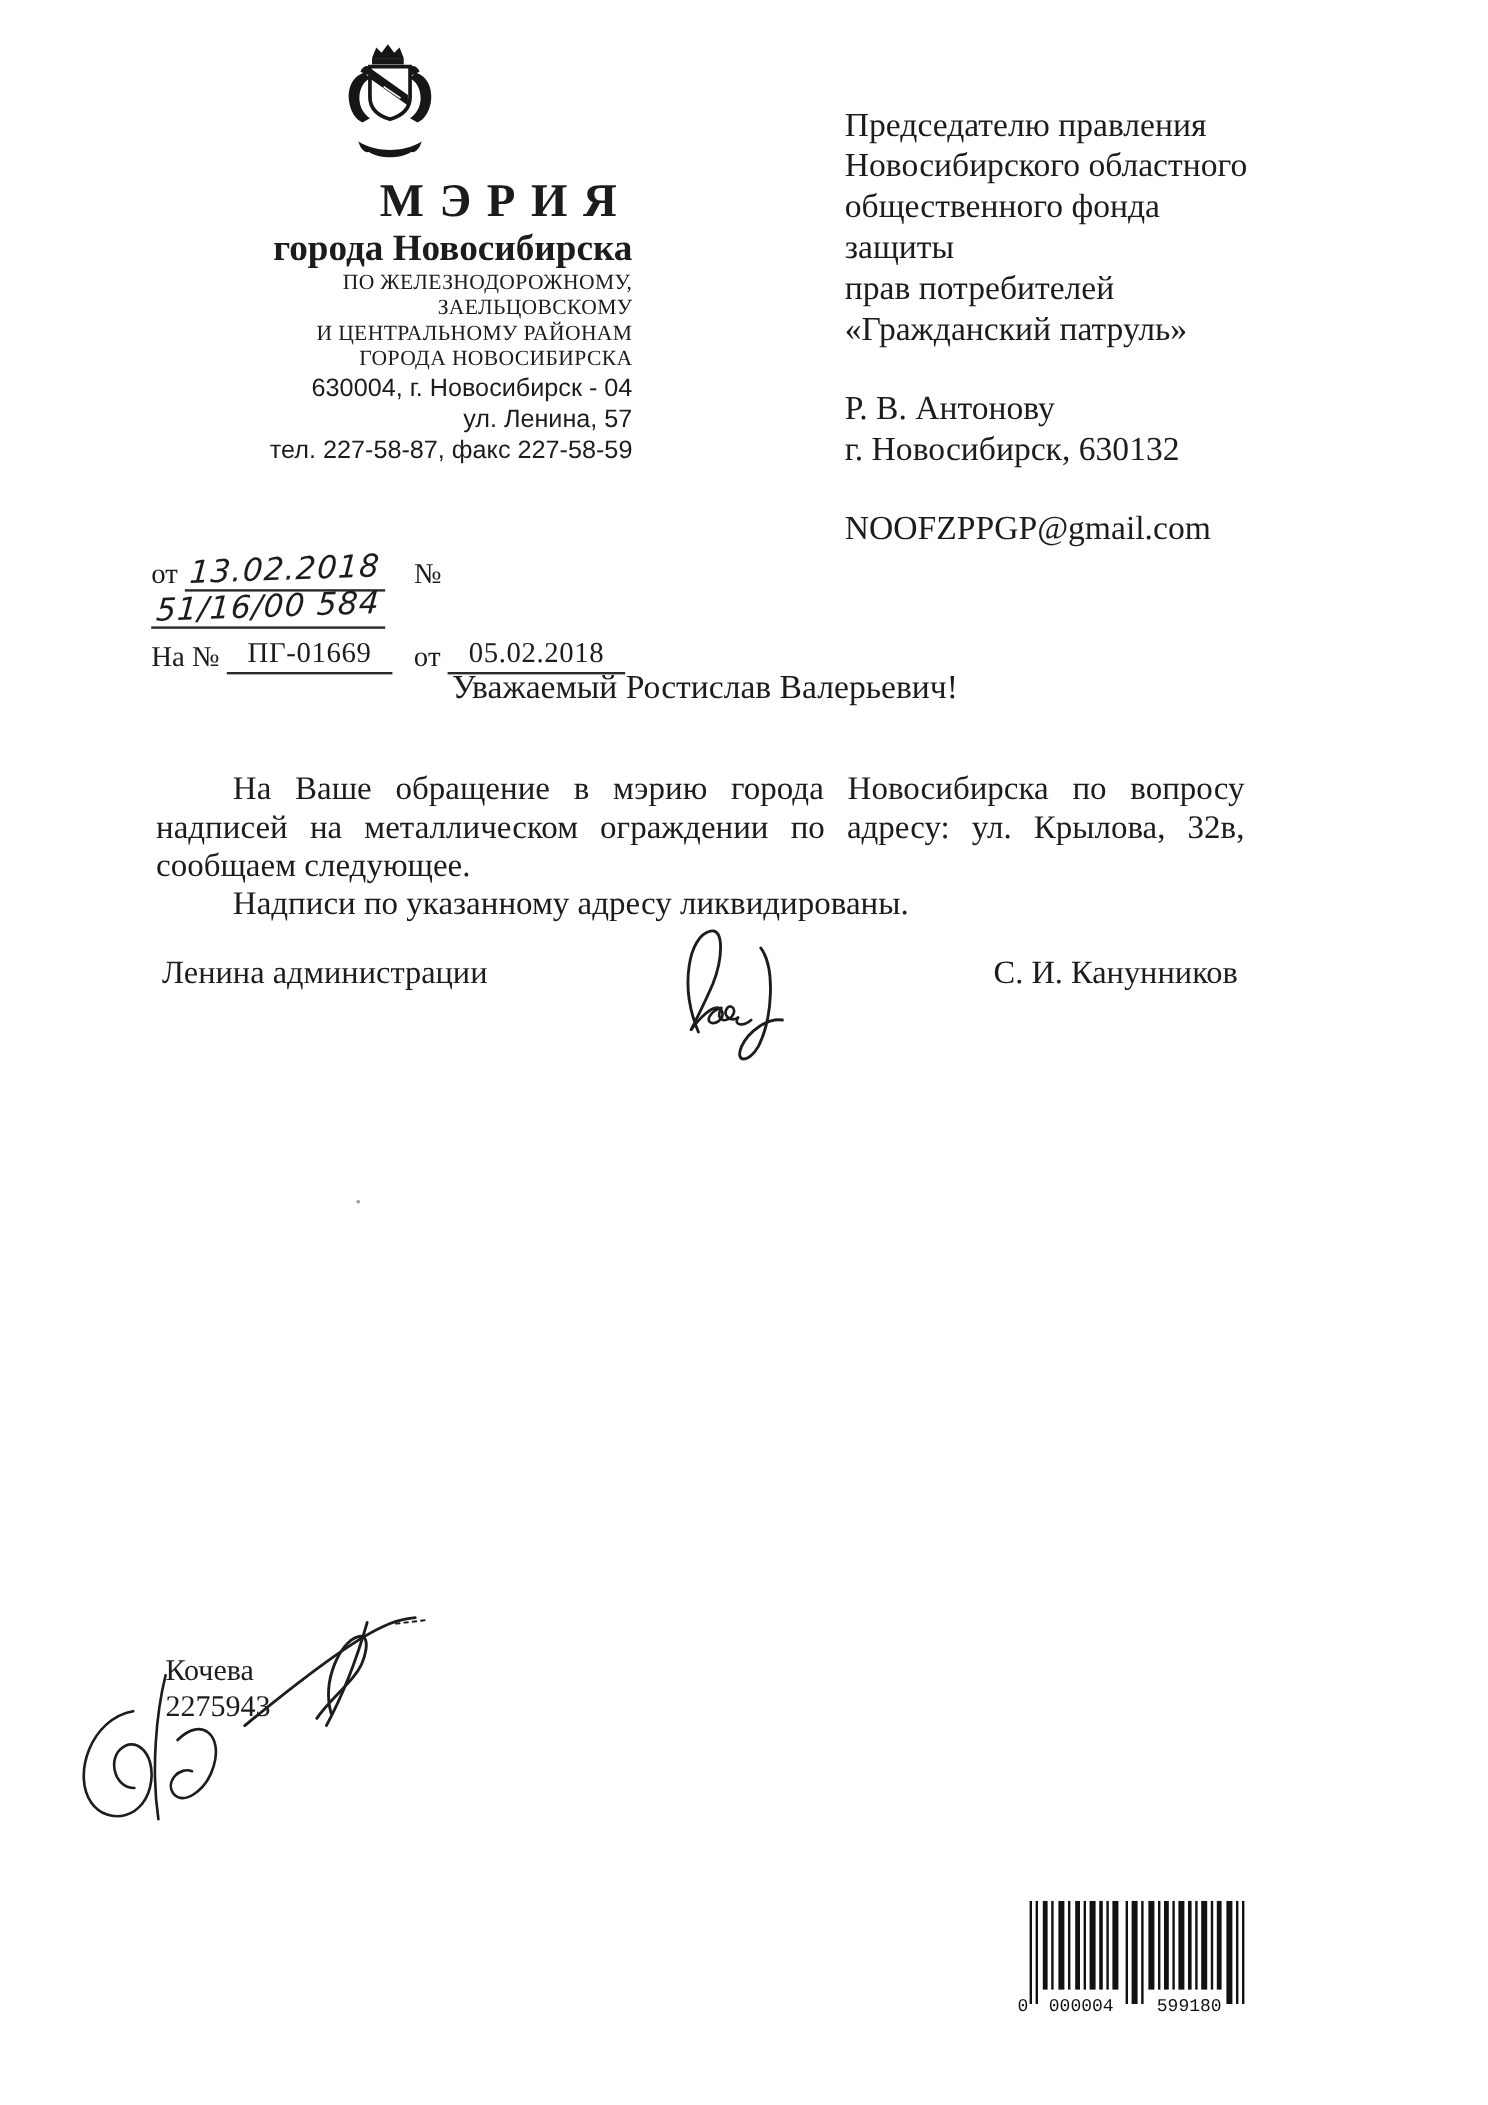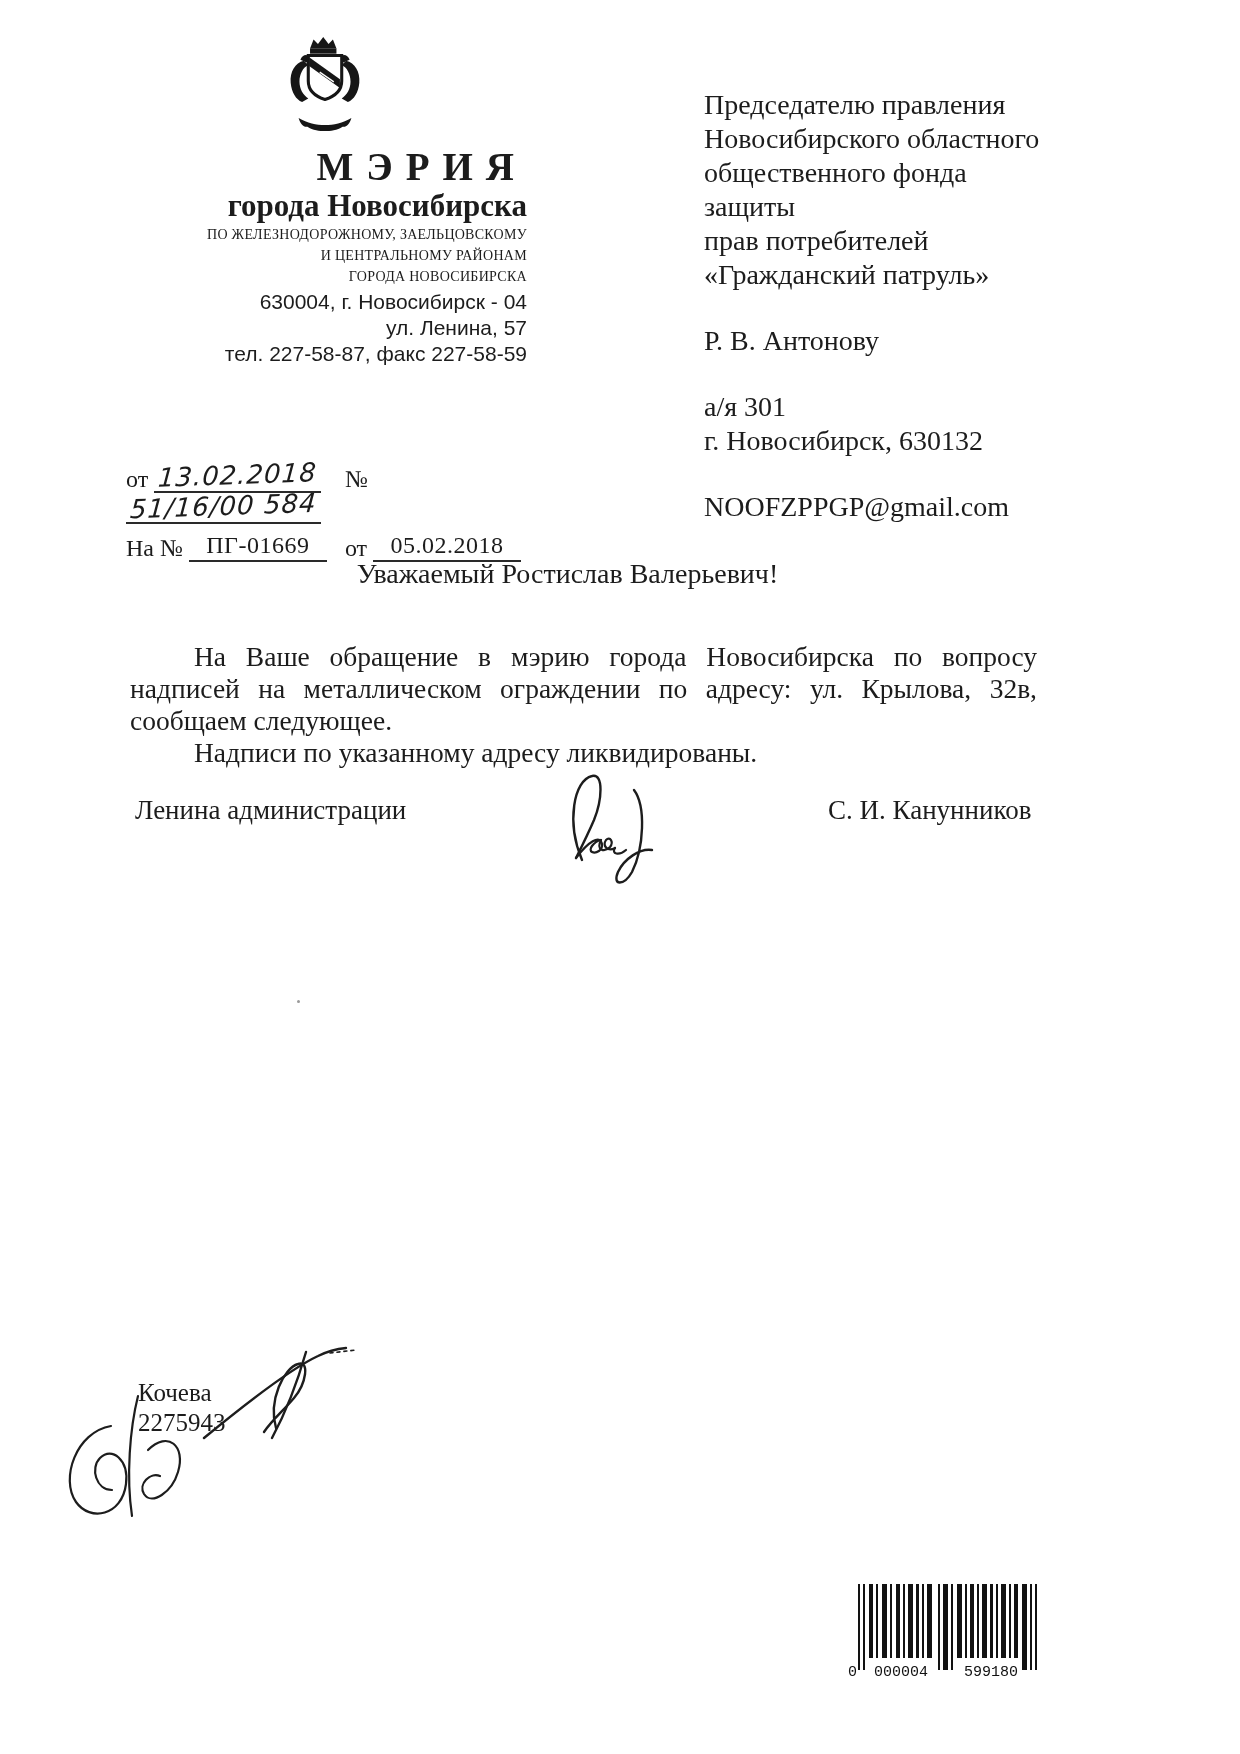"ПО ЖЕЛЕЗНОДОРОЖНОМУ, ЗАЕЛЬЦОВСКОМУ" .dept-sub { font-size: 14px -> 18px }
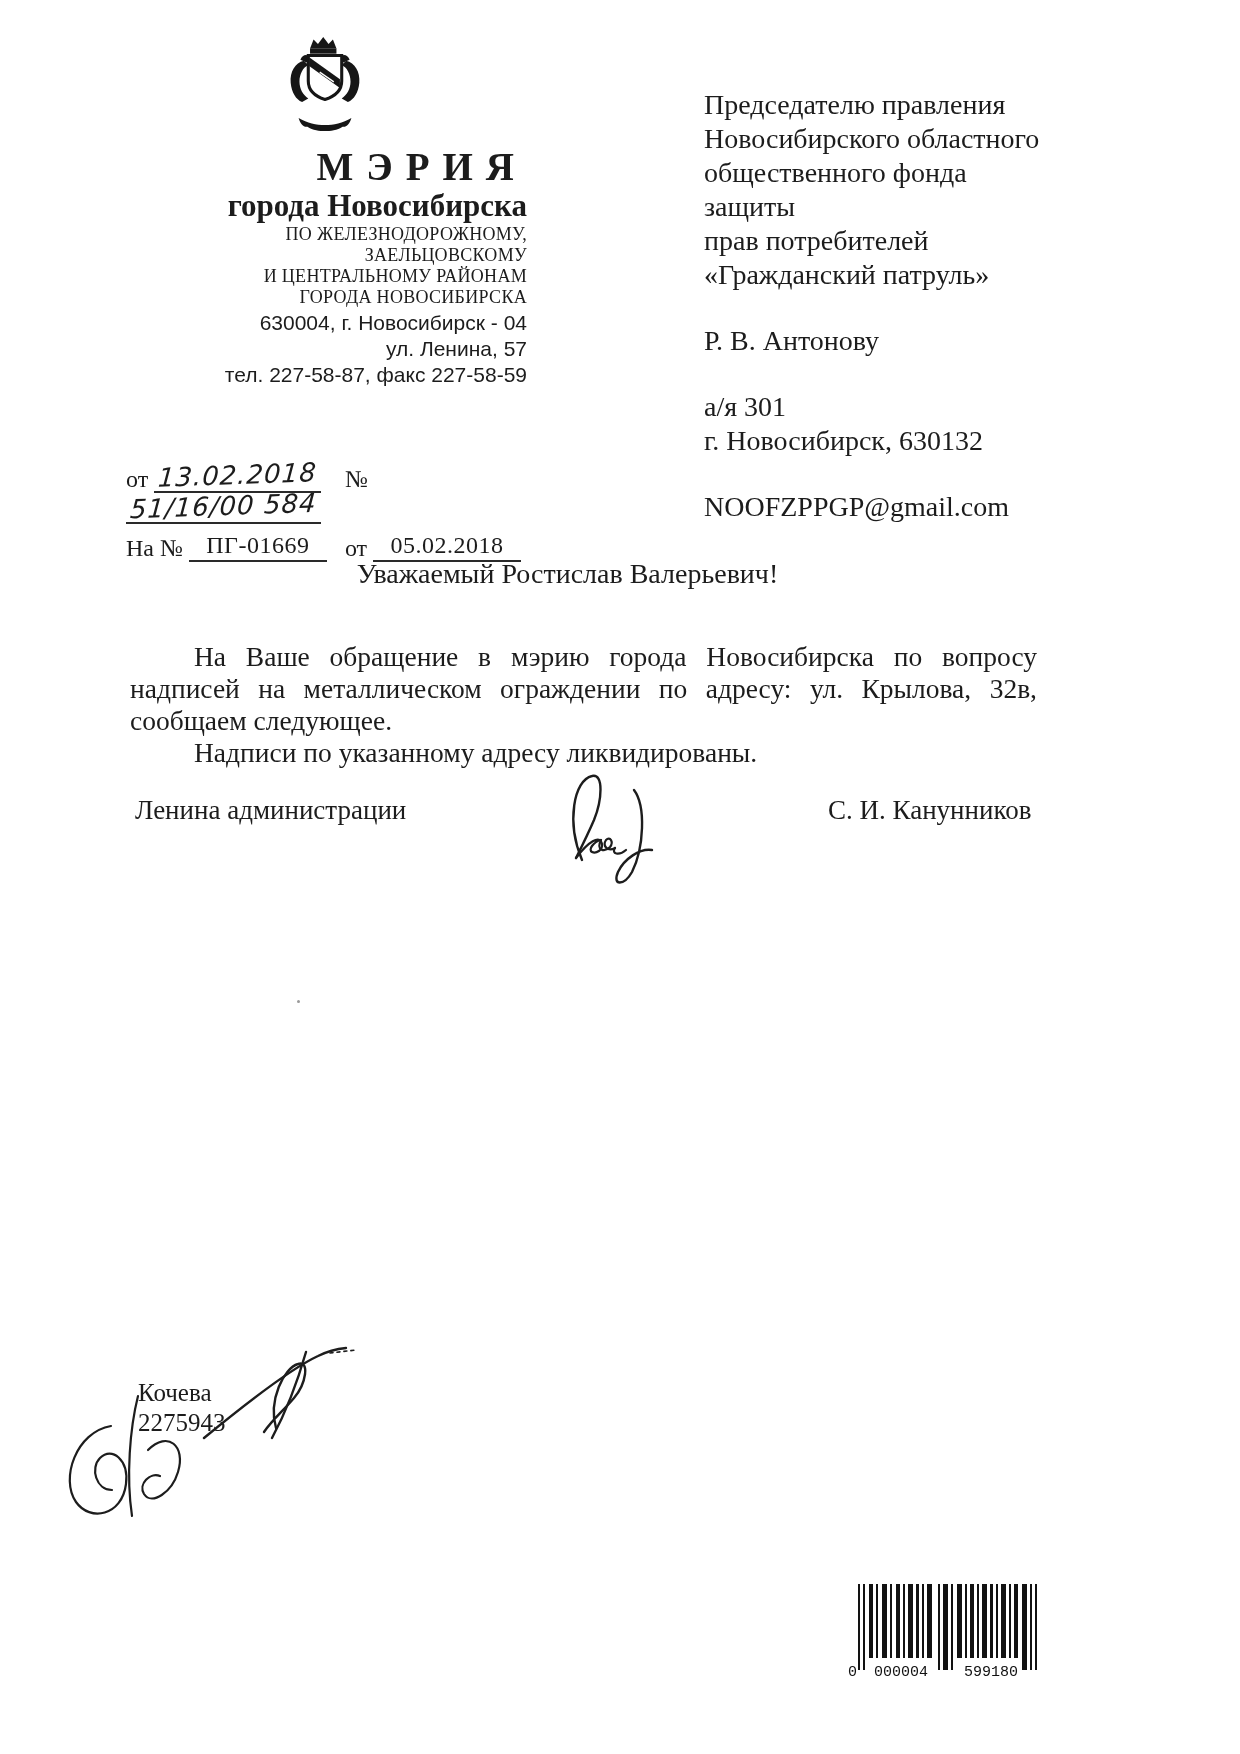"а/я 301" p.mt { html: <p>а/я 301</p> -> none }
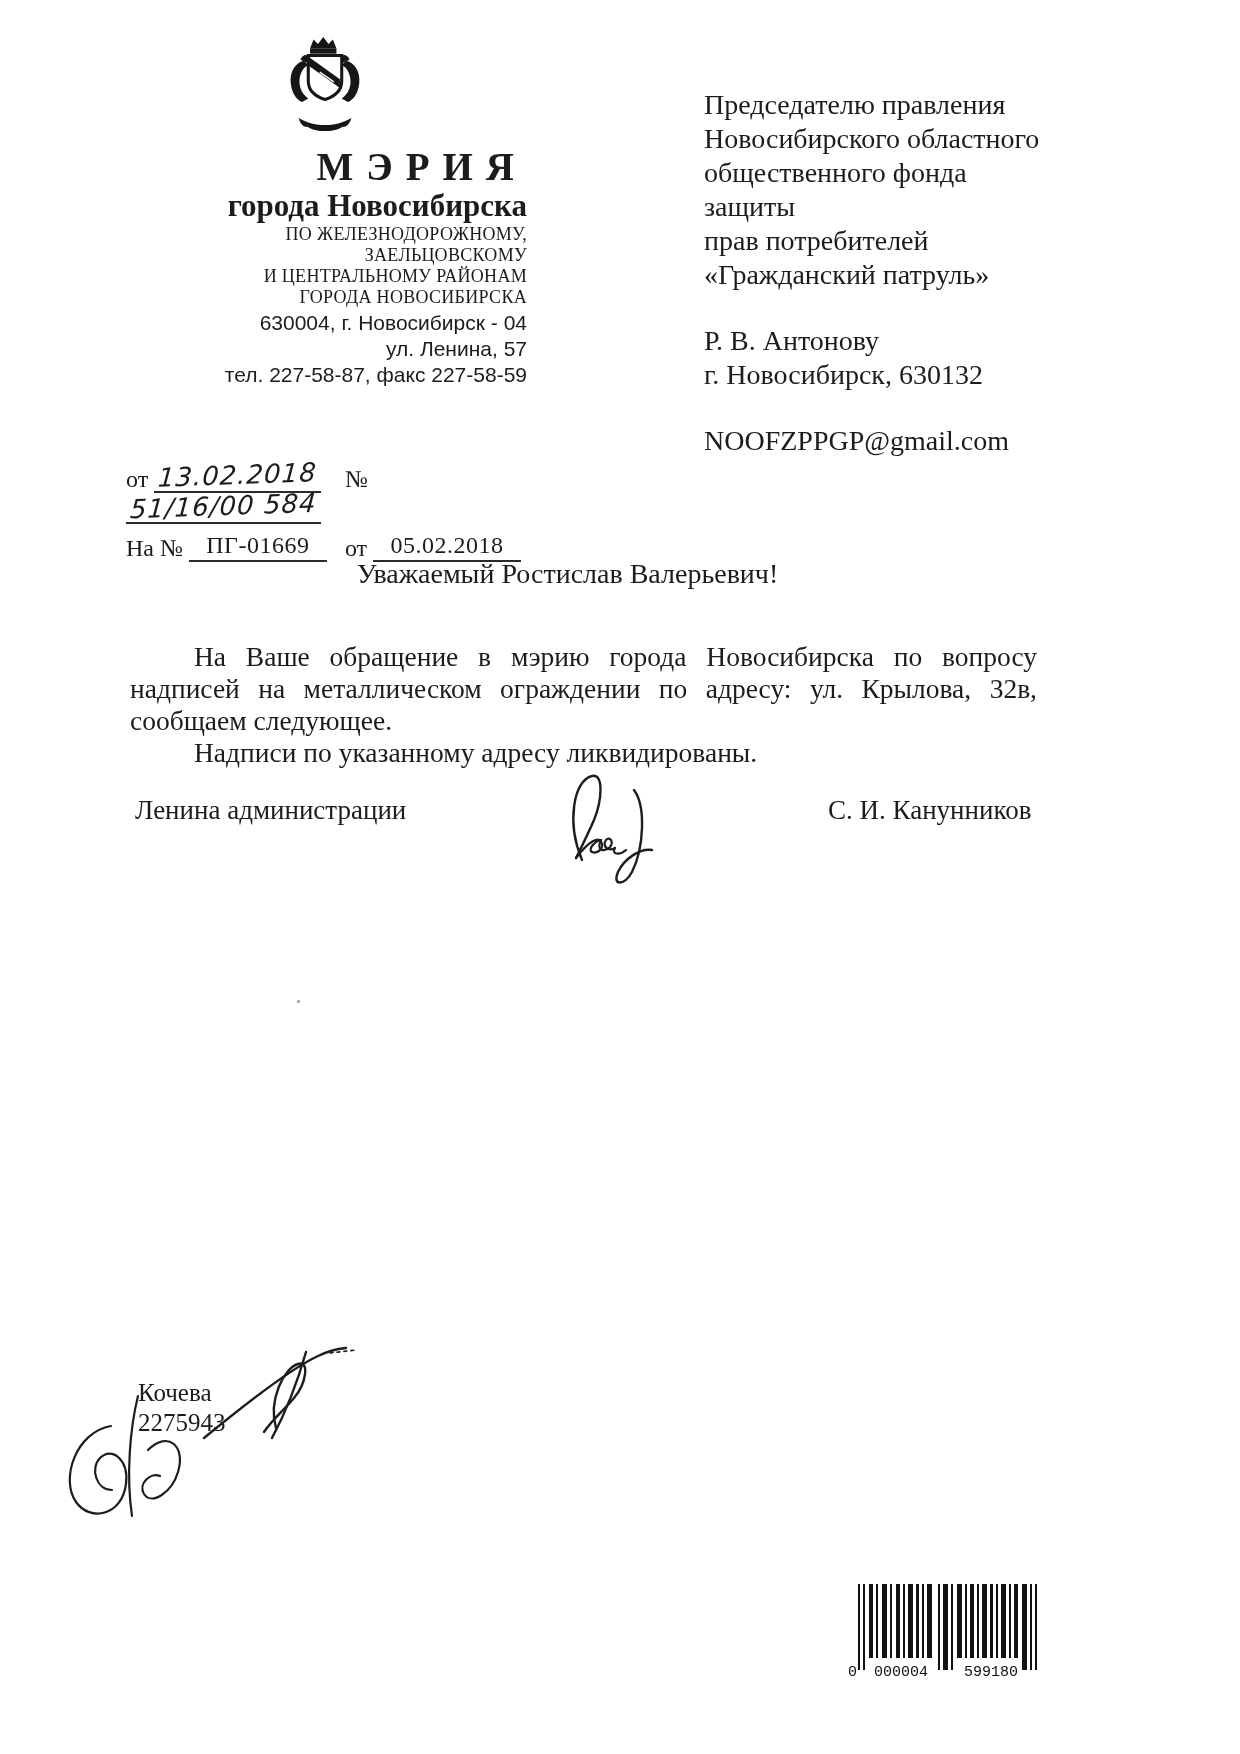"Уважаемый Ростислав Валерьевич!" .salutation { left: 114px -> 134px }
